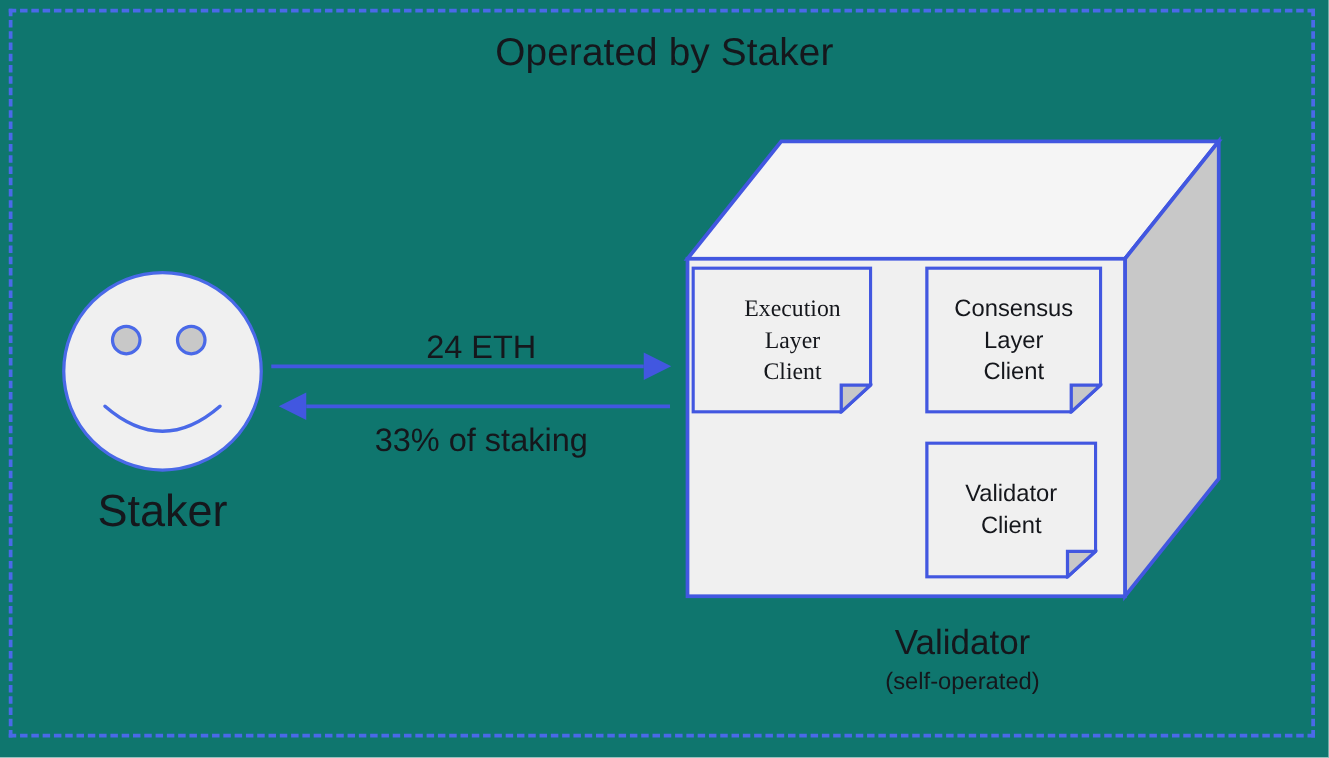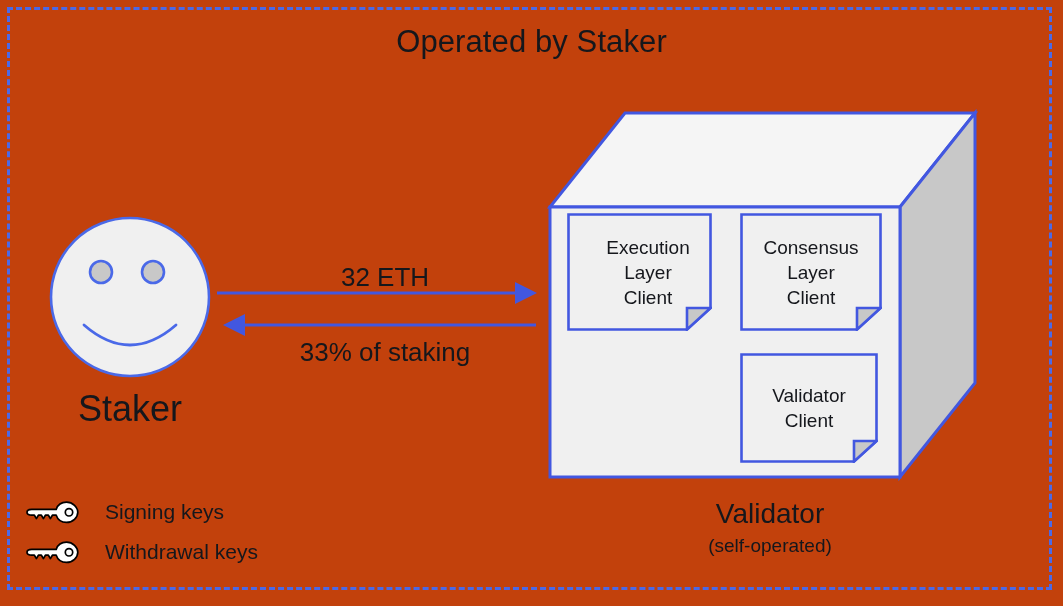"Operated by Staker" #canvas { background: #c2410c -> #0f766e }
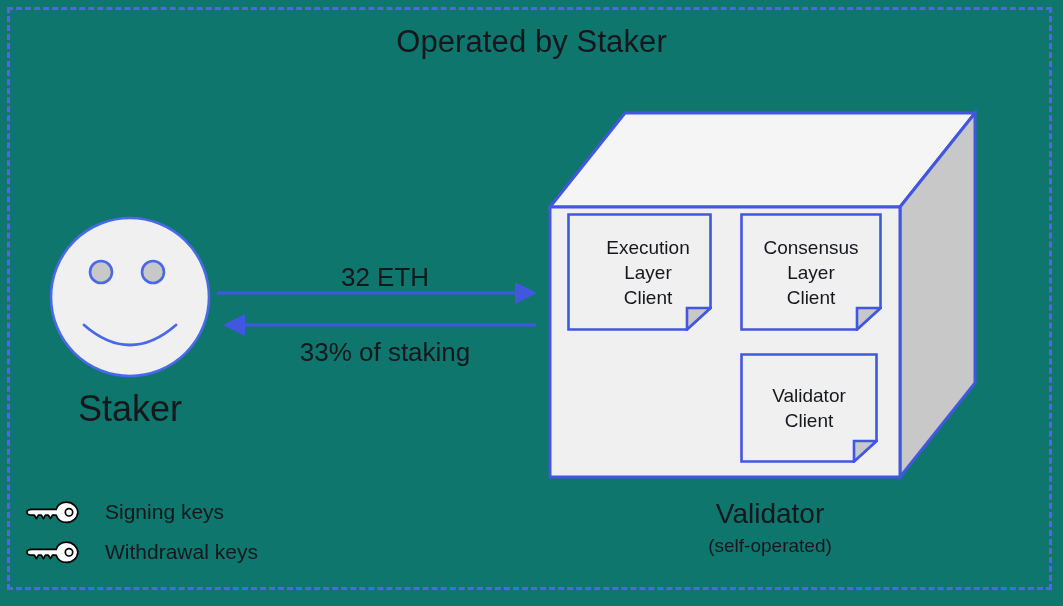"Execution" #note-execution { font-family: none -> Liberation Serif, serif; left: 567px -> 553px }
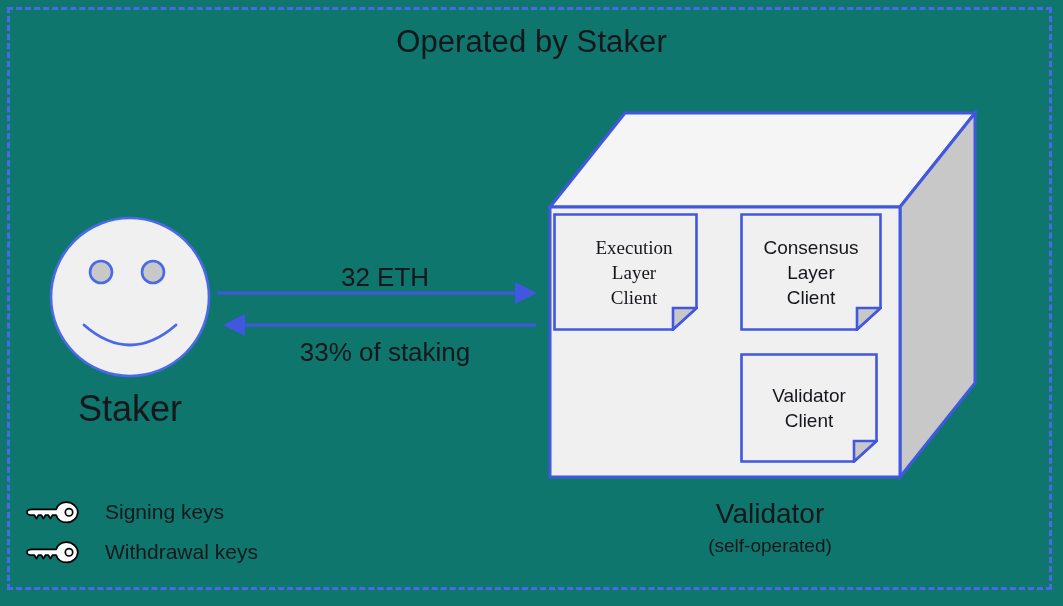"32 ETH" div { text: 32 -> 24 }
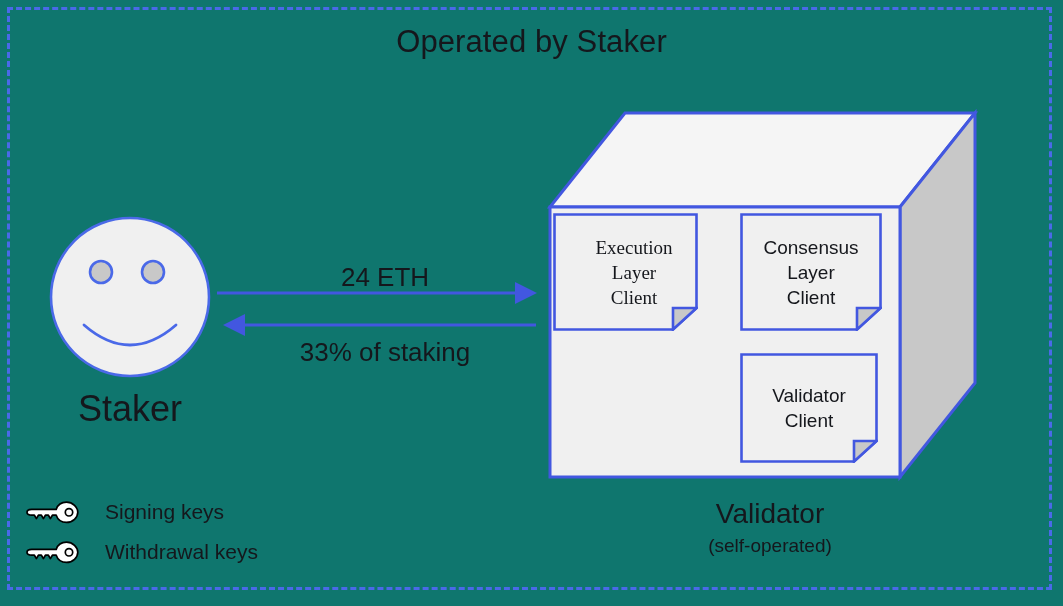"Signing keys" div { html: <div> <div> <svg> <path></path> <circle></circle> </svg> <span>Signing keys</span> </div> <div> <svg> <path></path> <circle></circle> </svg> <span>Withdrawal keys</span> </div> </div> -> none }
